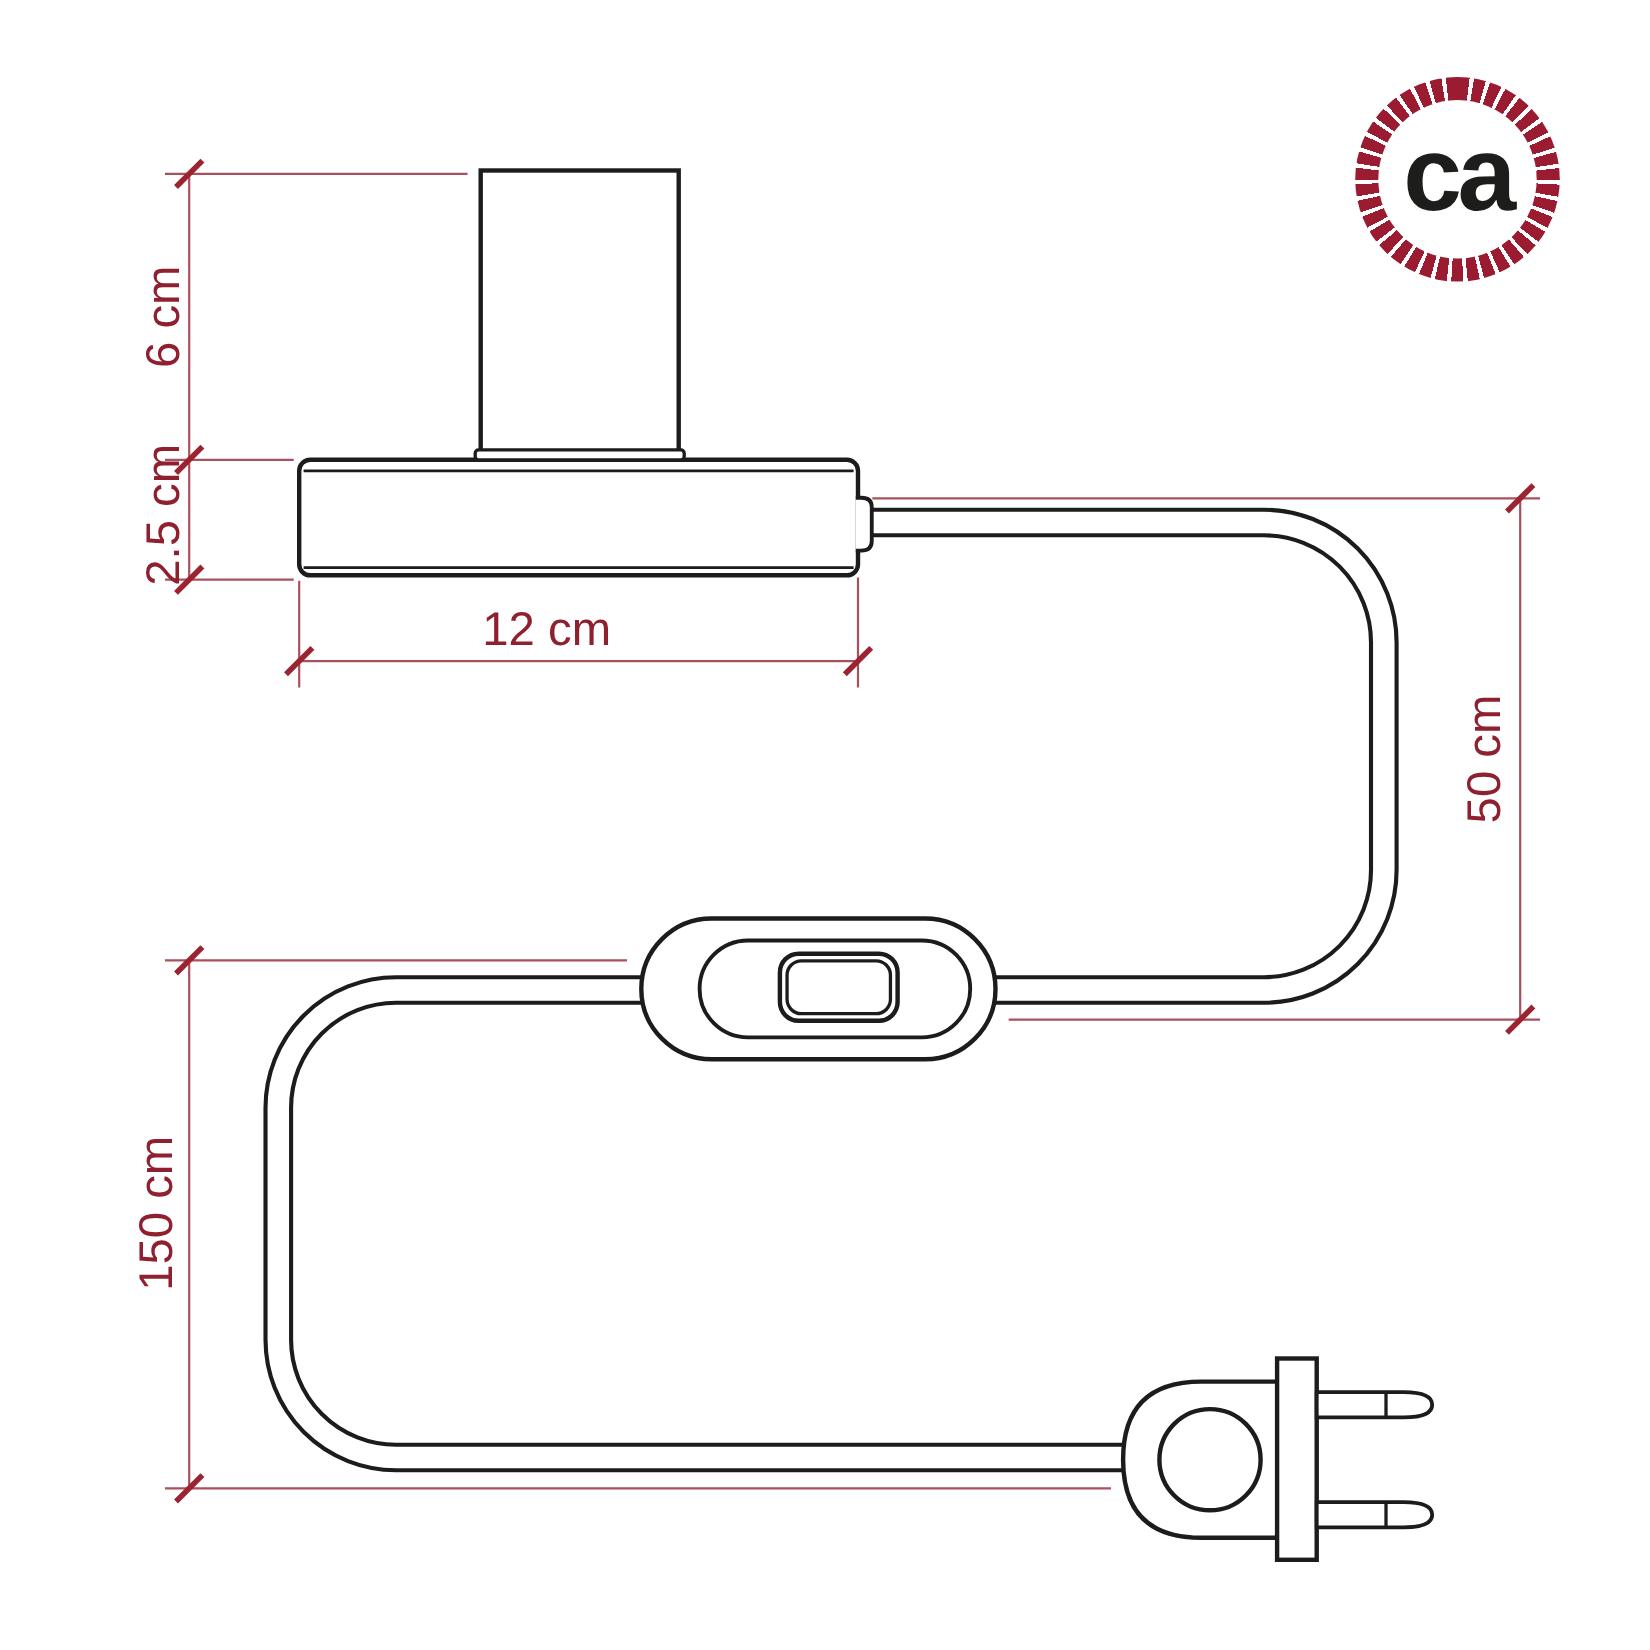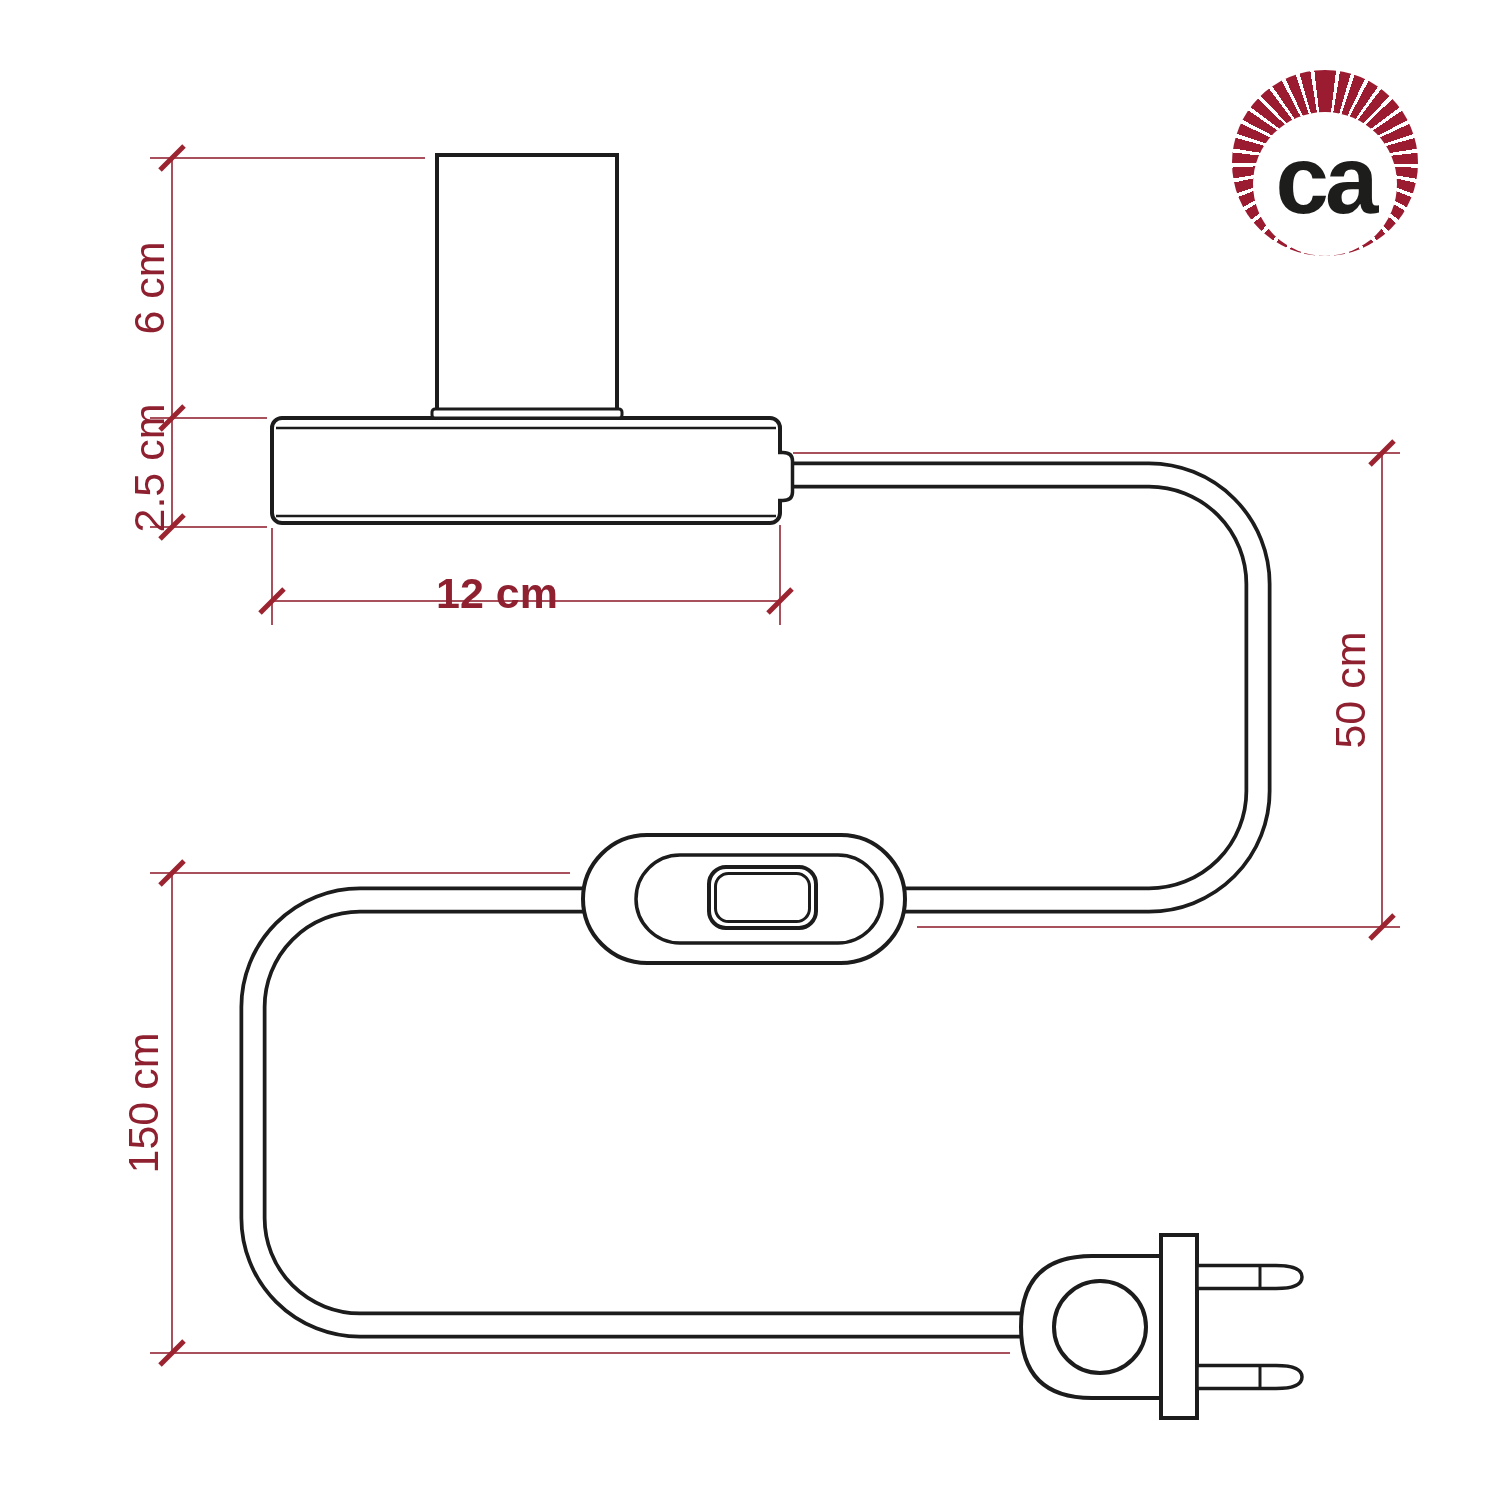"ca" .logo { align-items: flex-end -> center }
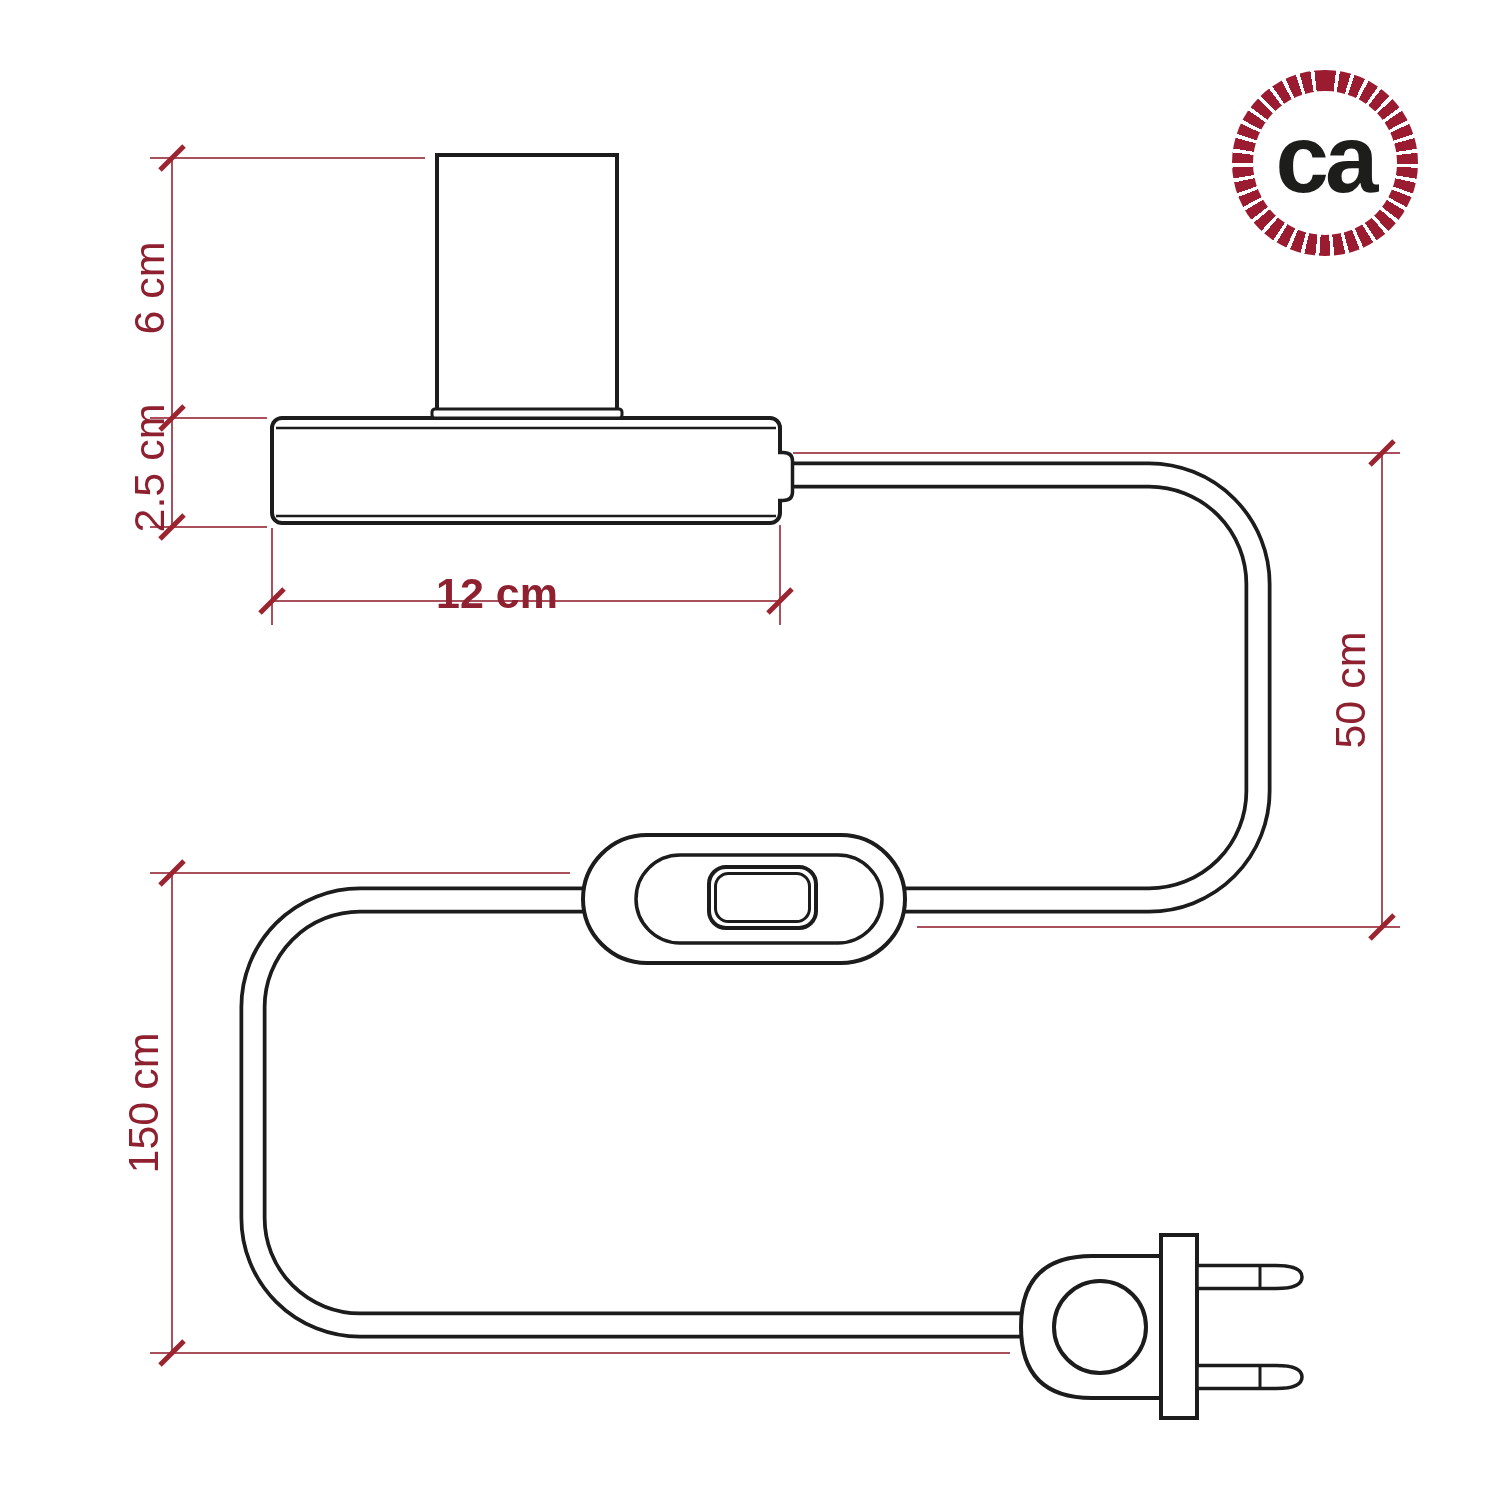"12 cm" div.dim-label { font-weight: bold -> none; top: 593px -> 573px }
